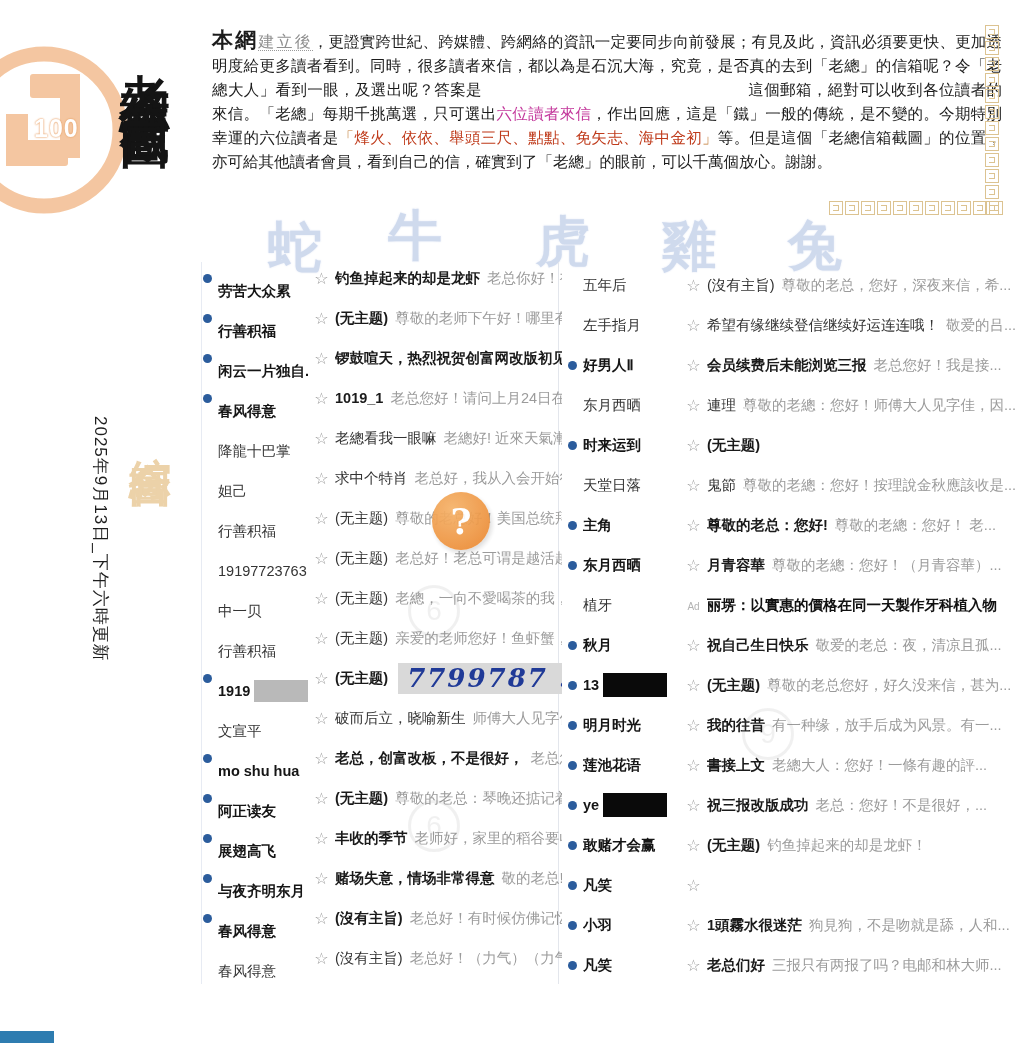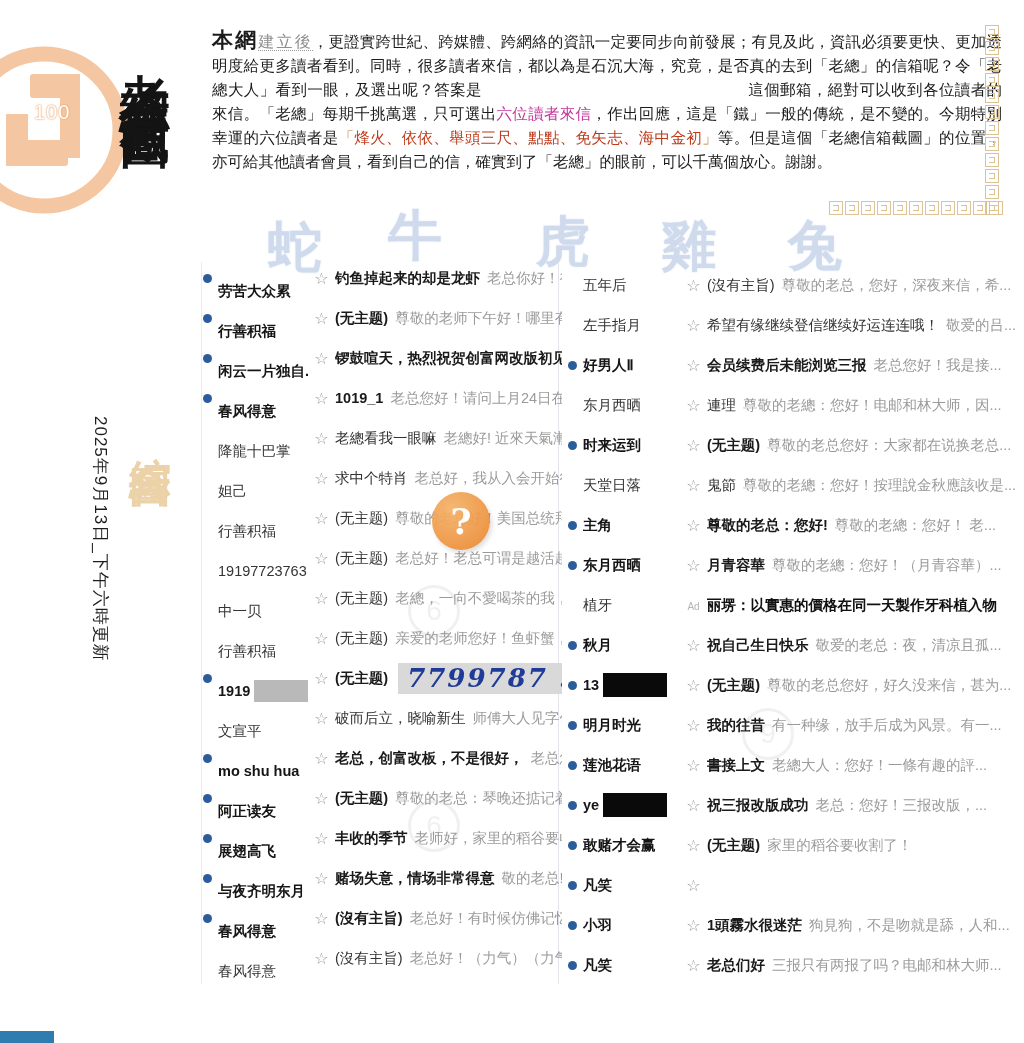"100" .logo-100 { font-size: 20px -> 25px; font-weight: 400 -> 700; top: 83px -> 96px }
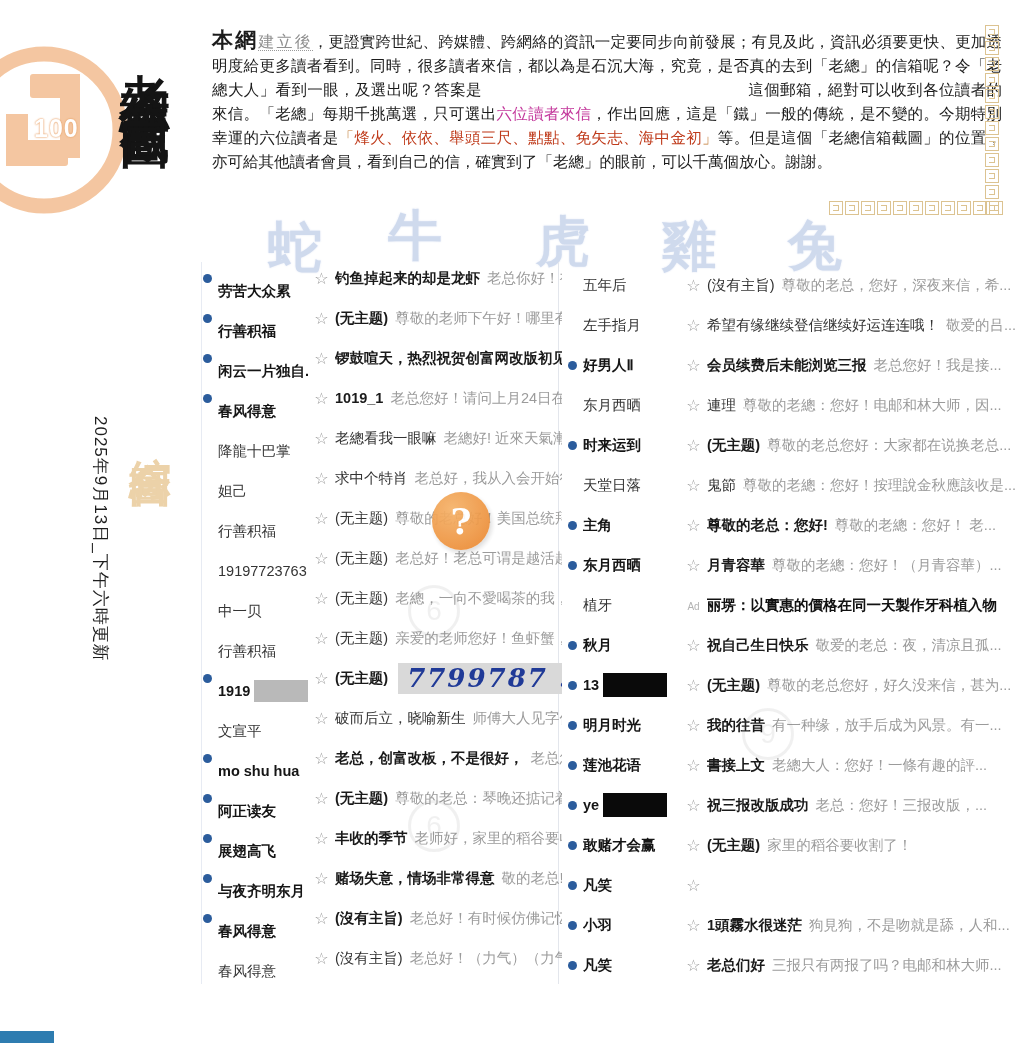"尊敬的老總：您好！电邮和林大师，因..." span.preview { text: 电邮和林大师 -> 师傅大人见字佳 }
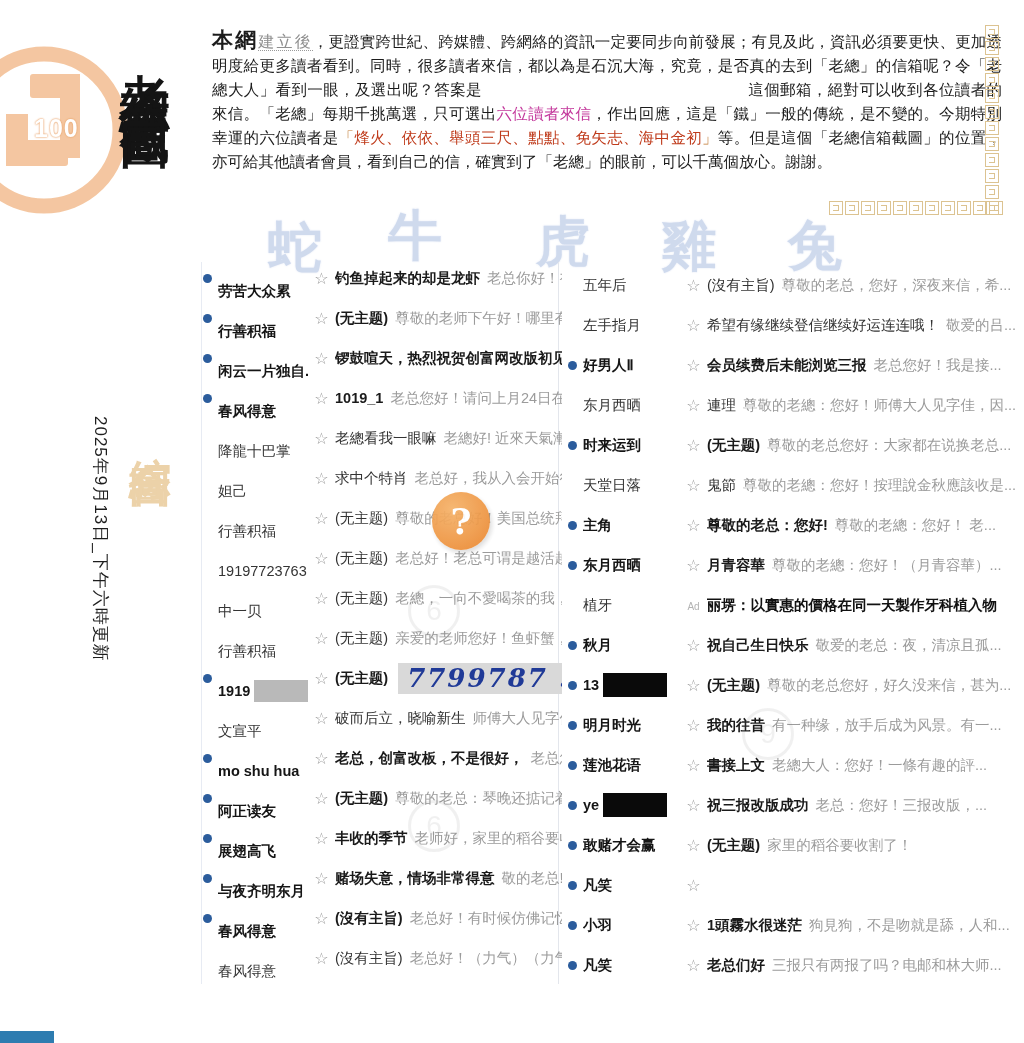"尊敬的老总您好：大家都在说换老总..." span.preview { html: <span>尊敬的老总您好：大家都在说换老总...</span> -> none }
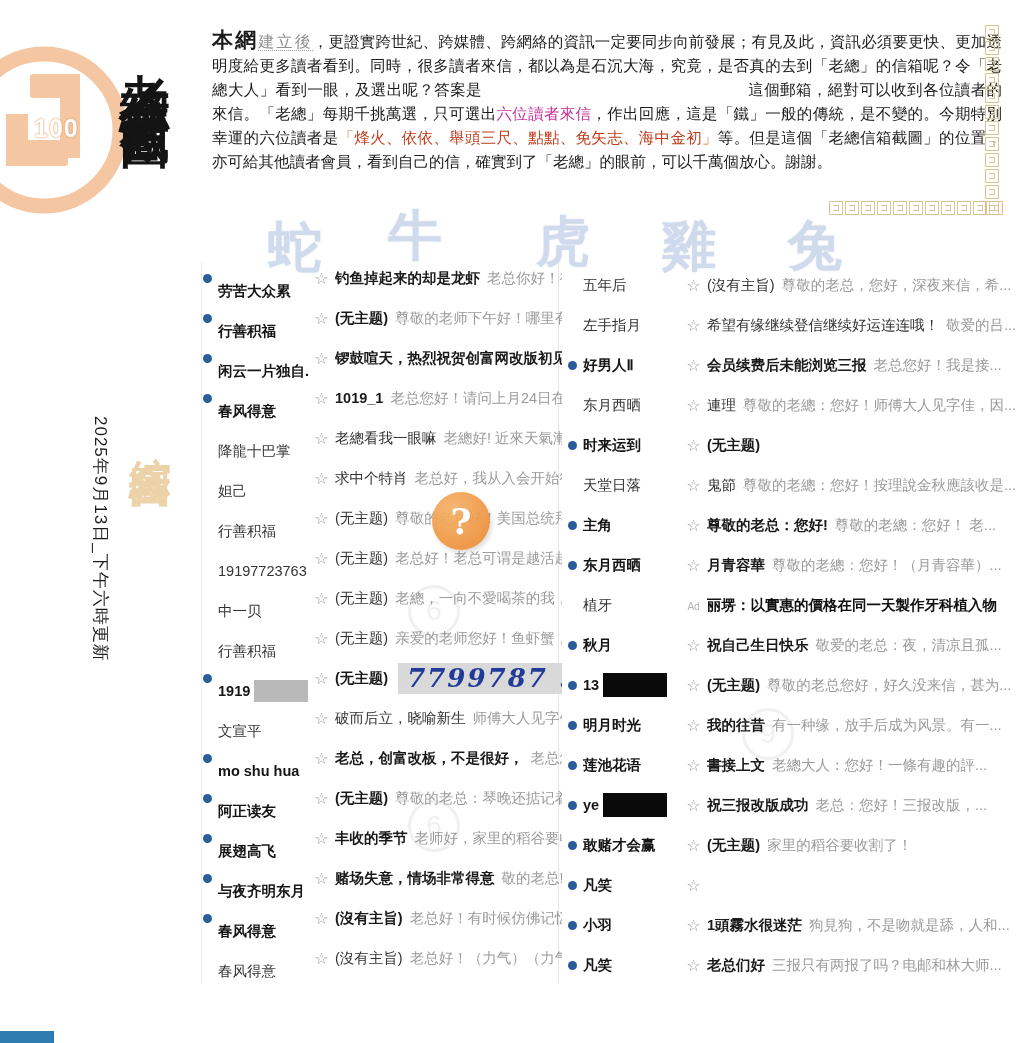"老总：您好！三报改版，..." span.preview { text: 三报改版 -> 不是很好 }
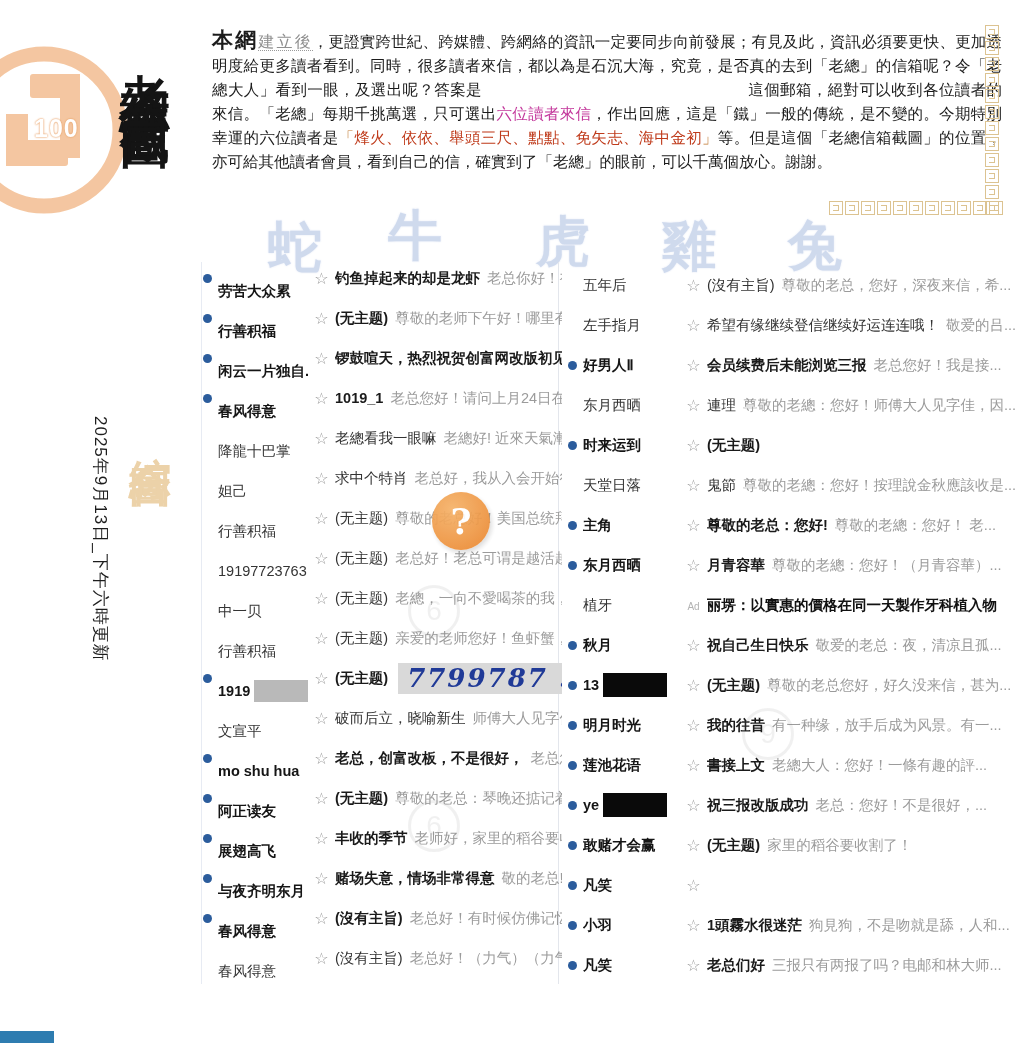"家里的稻谷要收割了！" span.preview { text: 家里的稻谷要收割了 -> 钓鱼掉起来的却是龙虾 }
